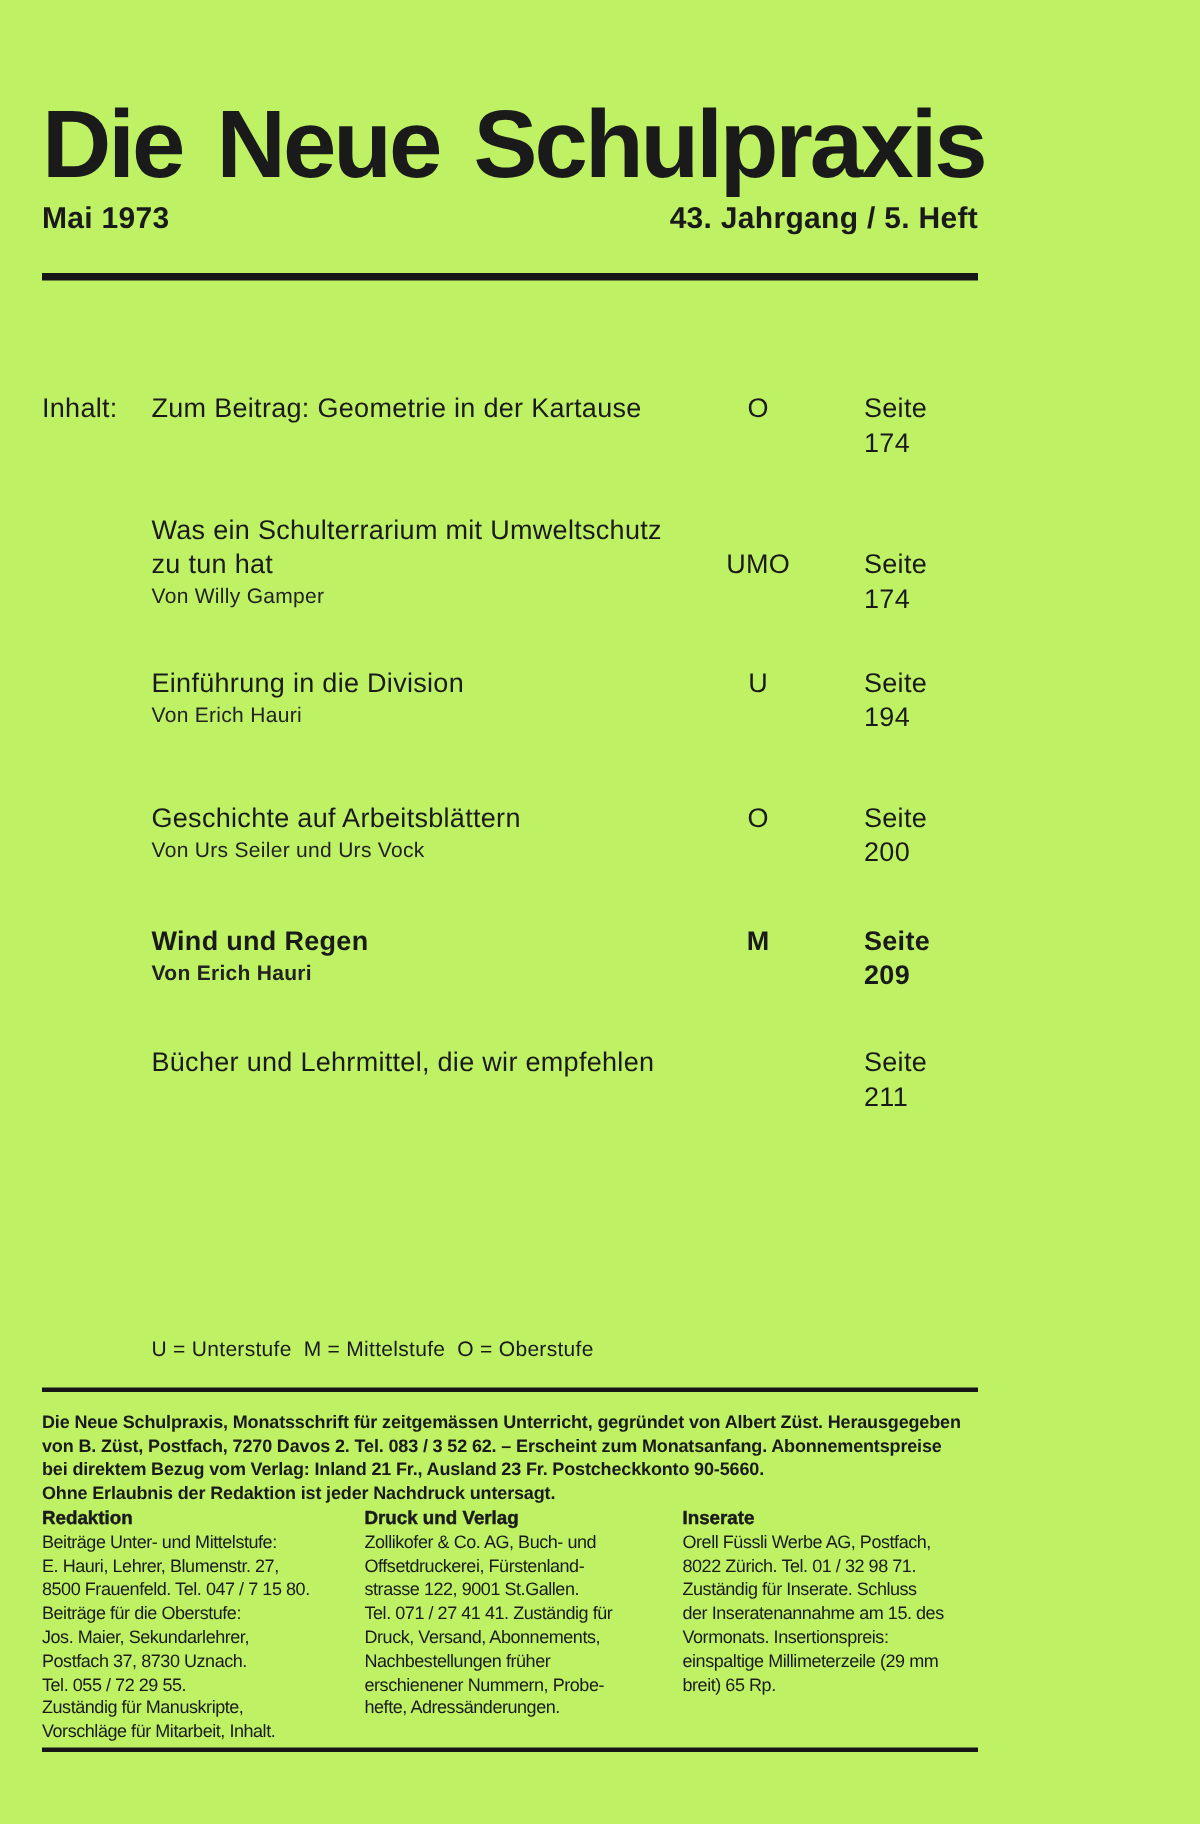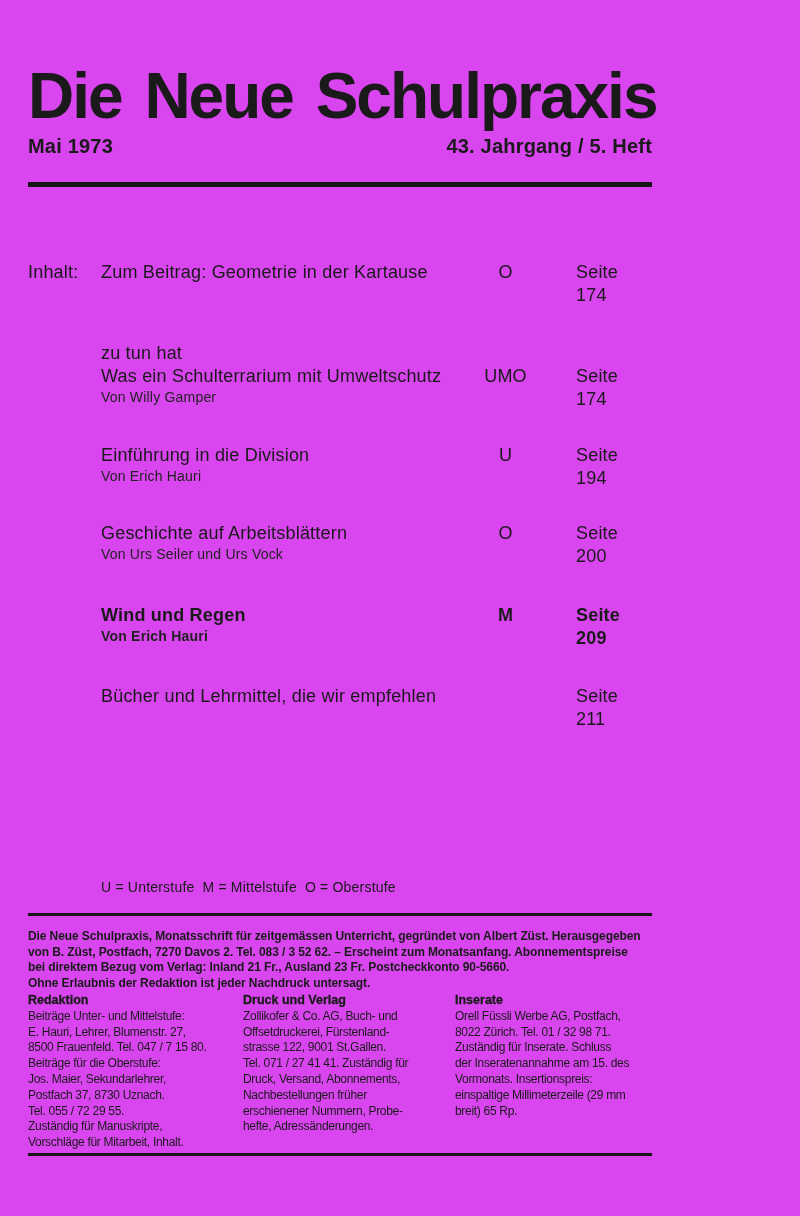"Die Neue Schulpraxis" .page { background: #d946ef -> #bef264 }
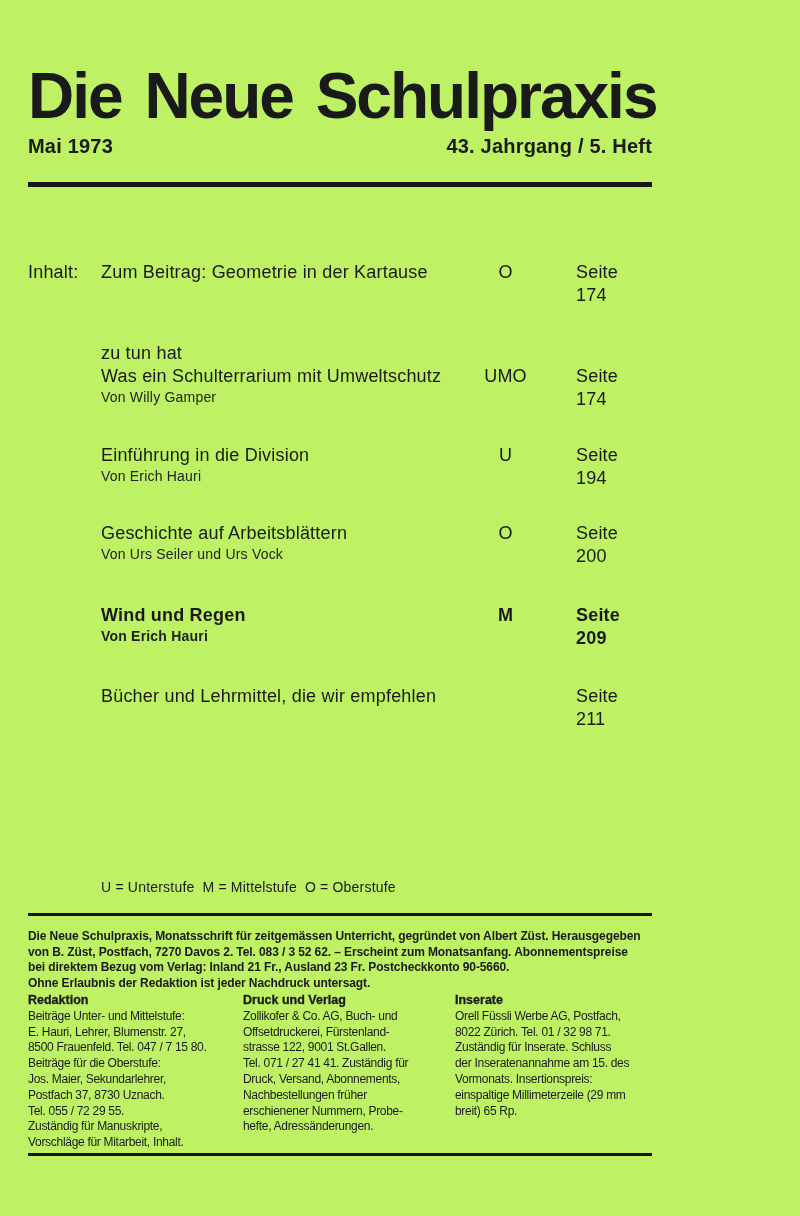"zu tun hat" div.toc-title { order: before "Was ein Schulterrarium mit Umweltschutz" -> after "Was ein Schulterrarium mit Umweltschutz" }
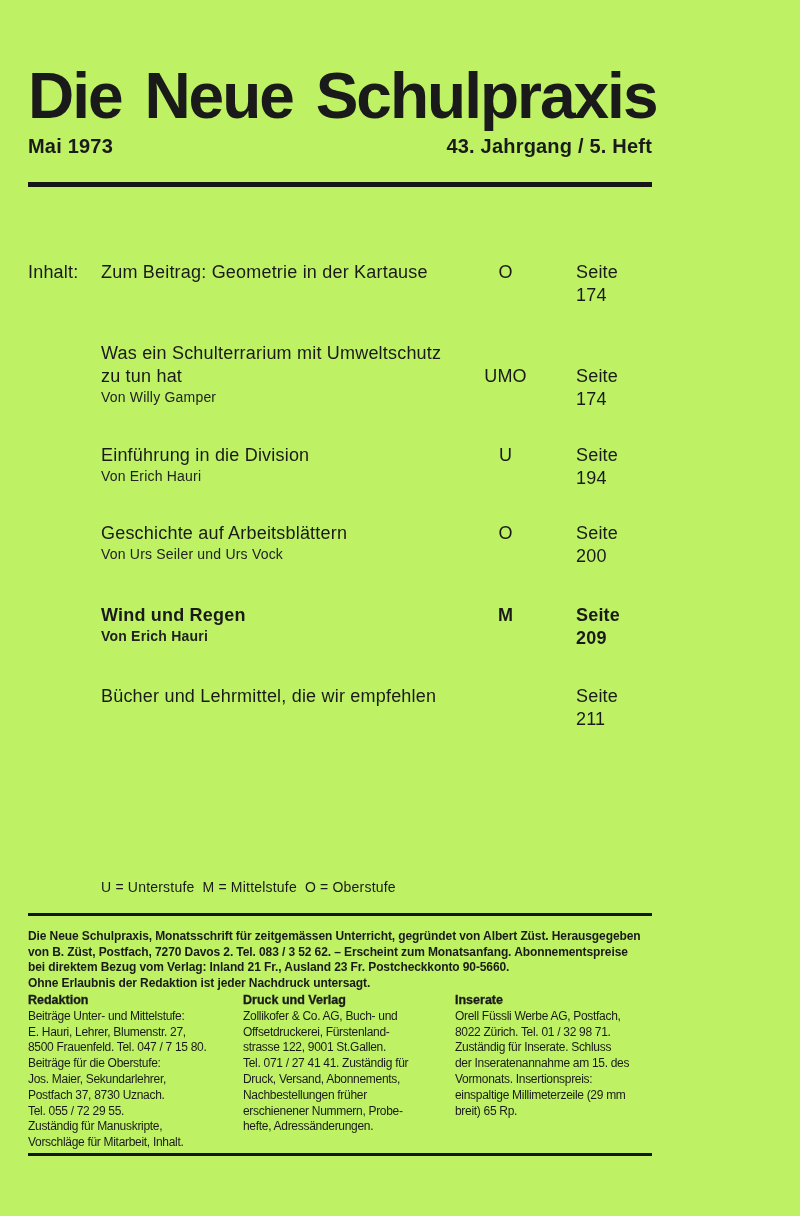"Geschichte auf Arbeitsblättern" .toc-entry.e4 { margin-top: 32px -> 44px }
